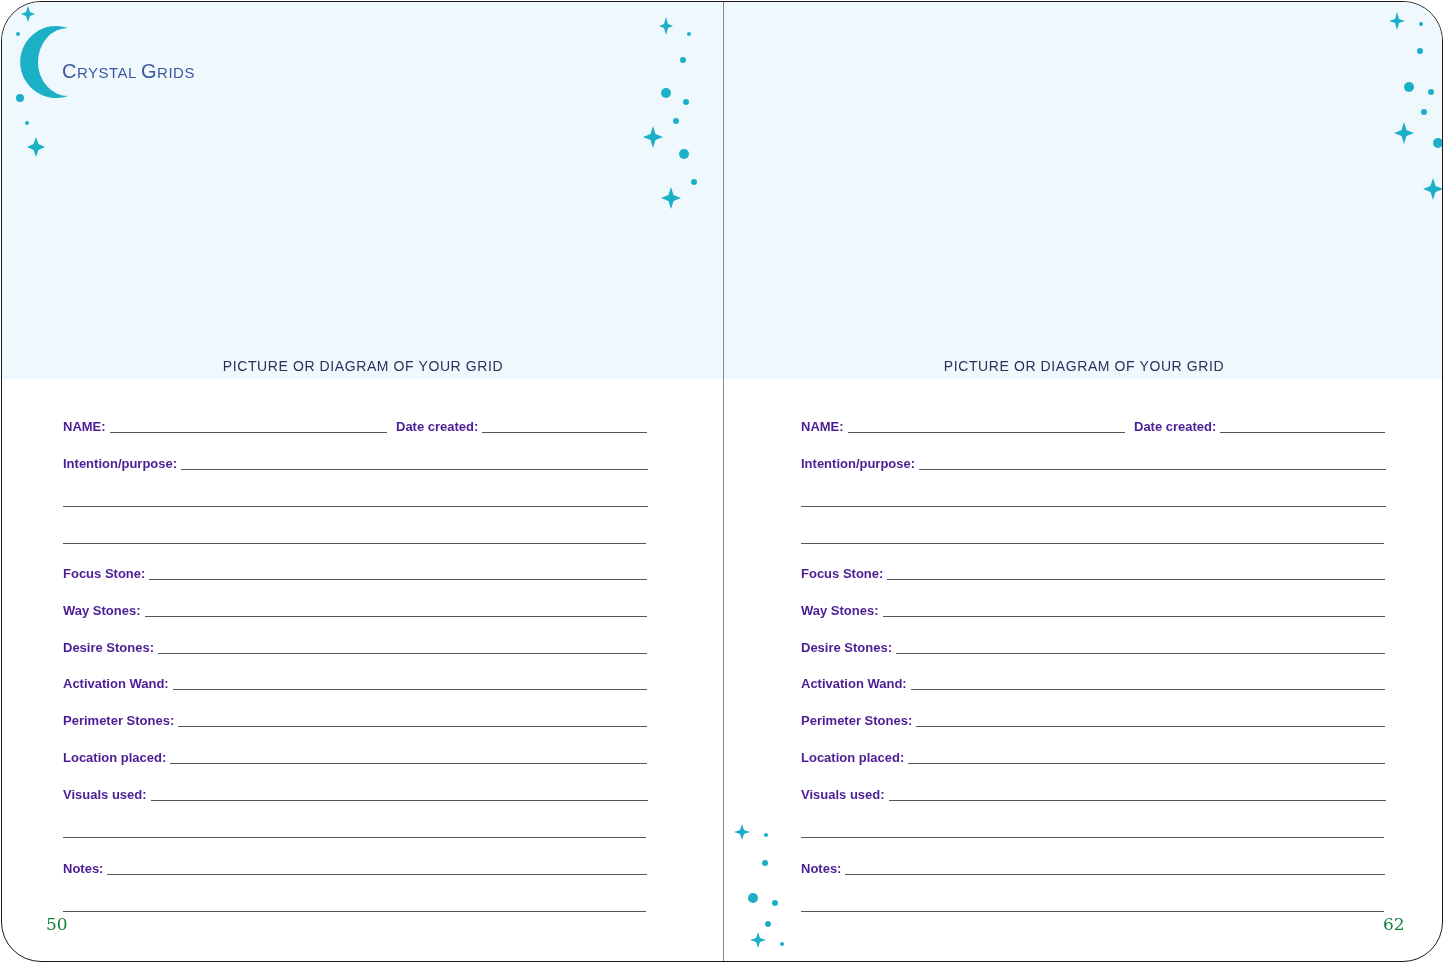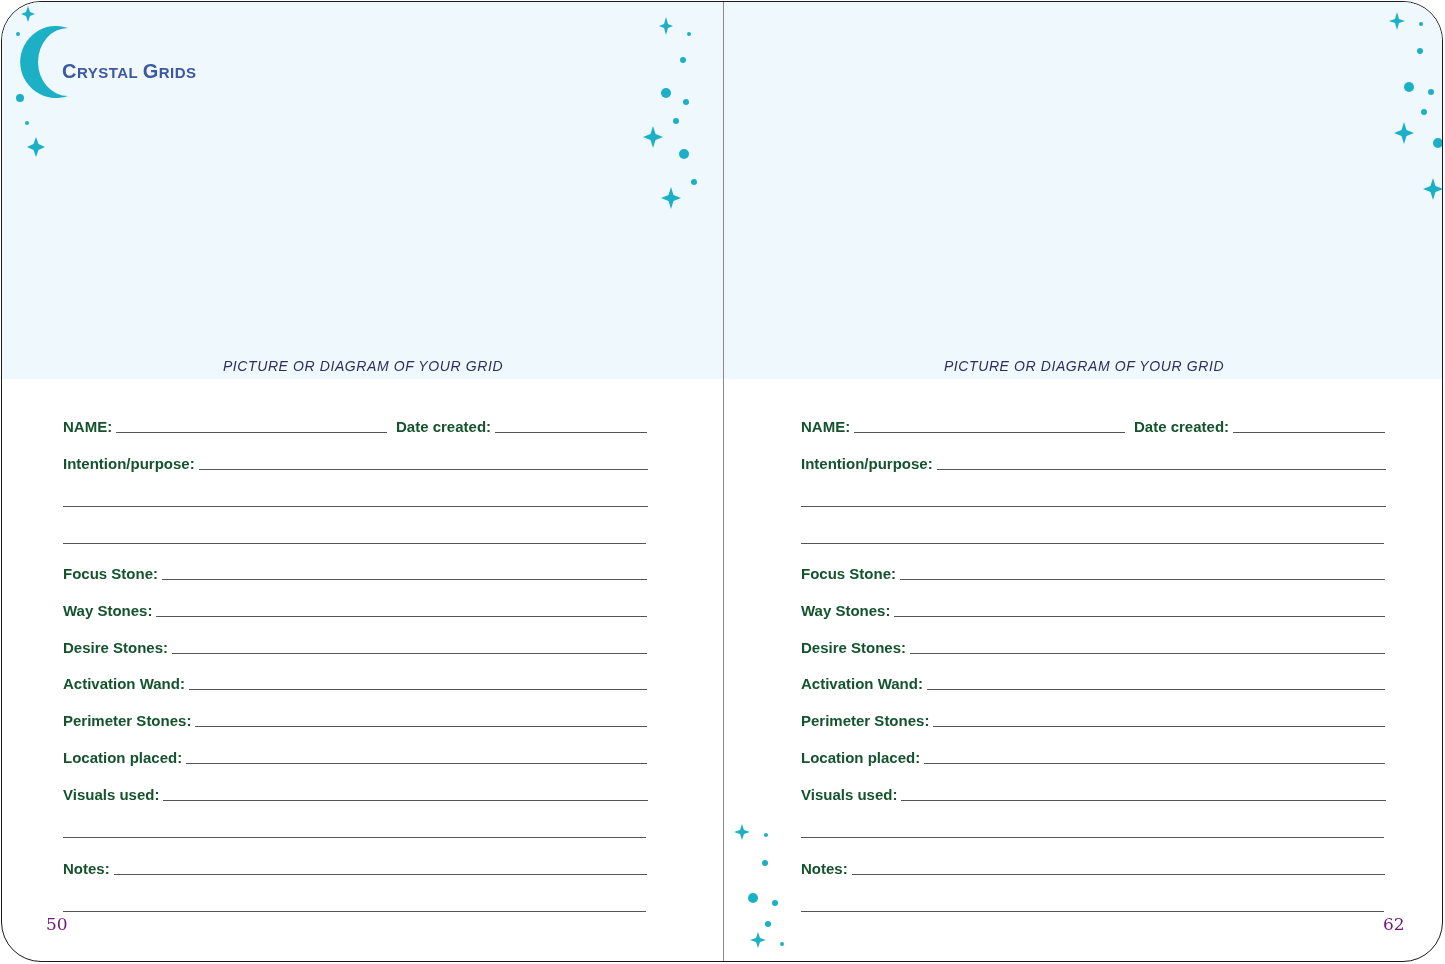"CRYSTAL GRIDS" .title { font-weight: bold -> normal }
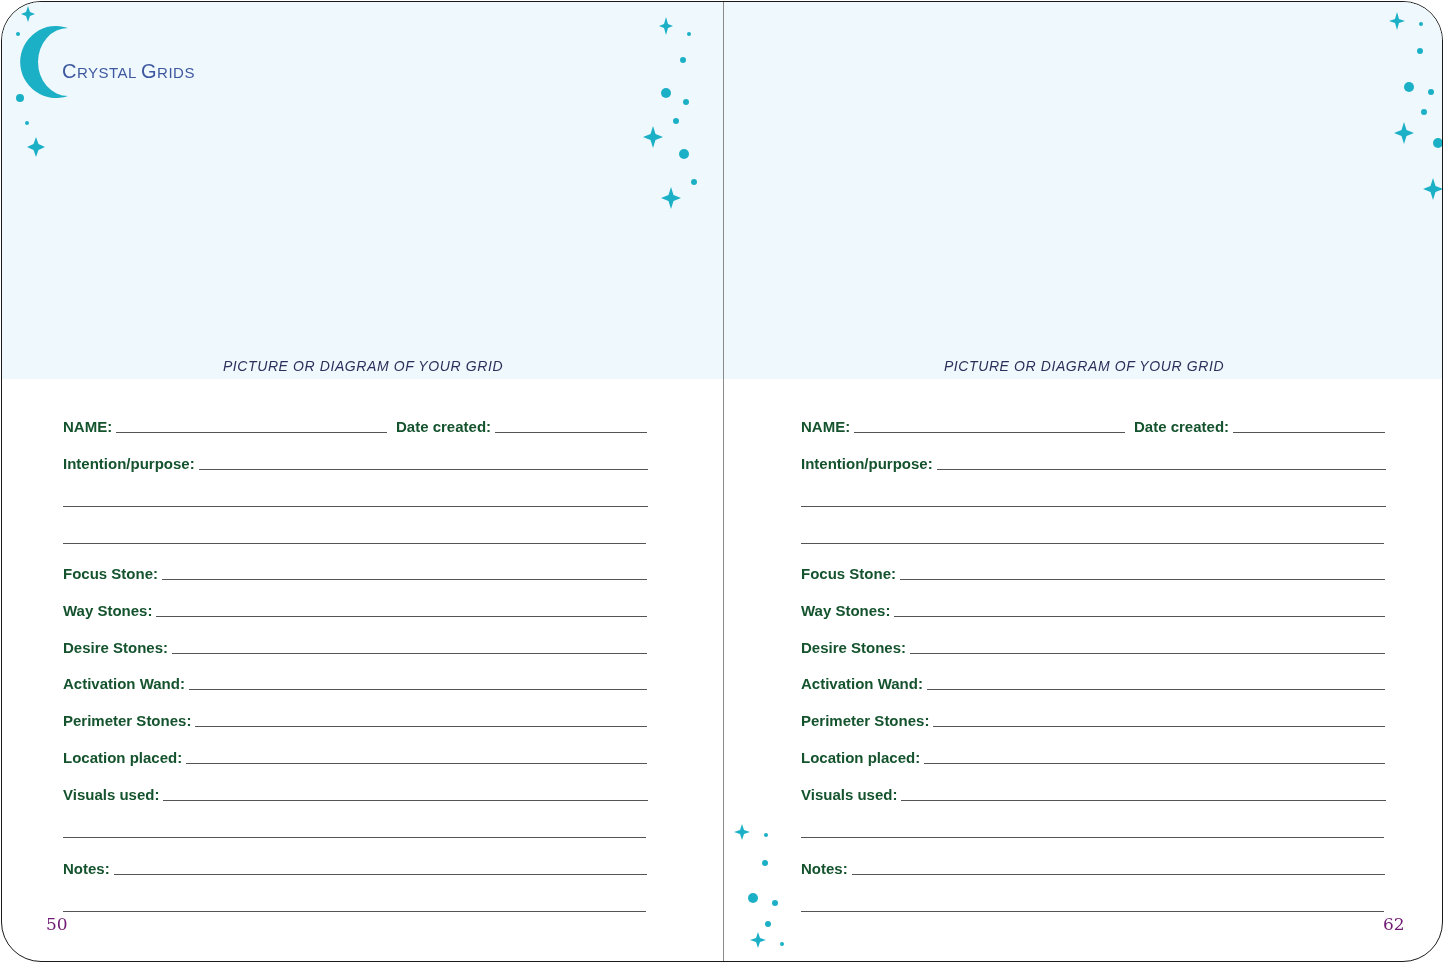"PICTURE OR DIAGRAM OF YOUR" .picture-caption { font-style: italic -> none }
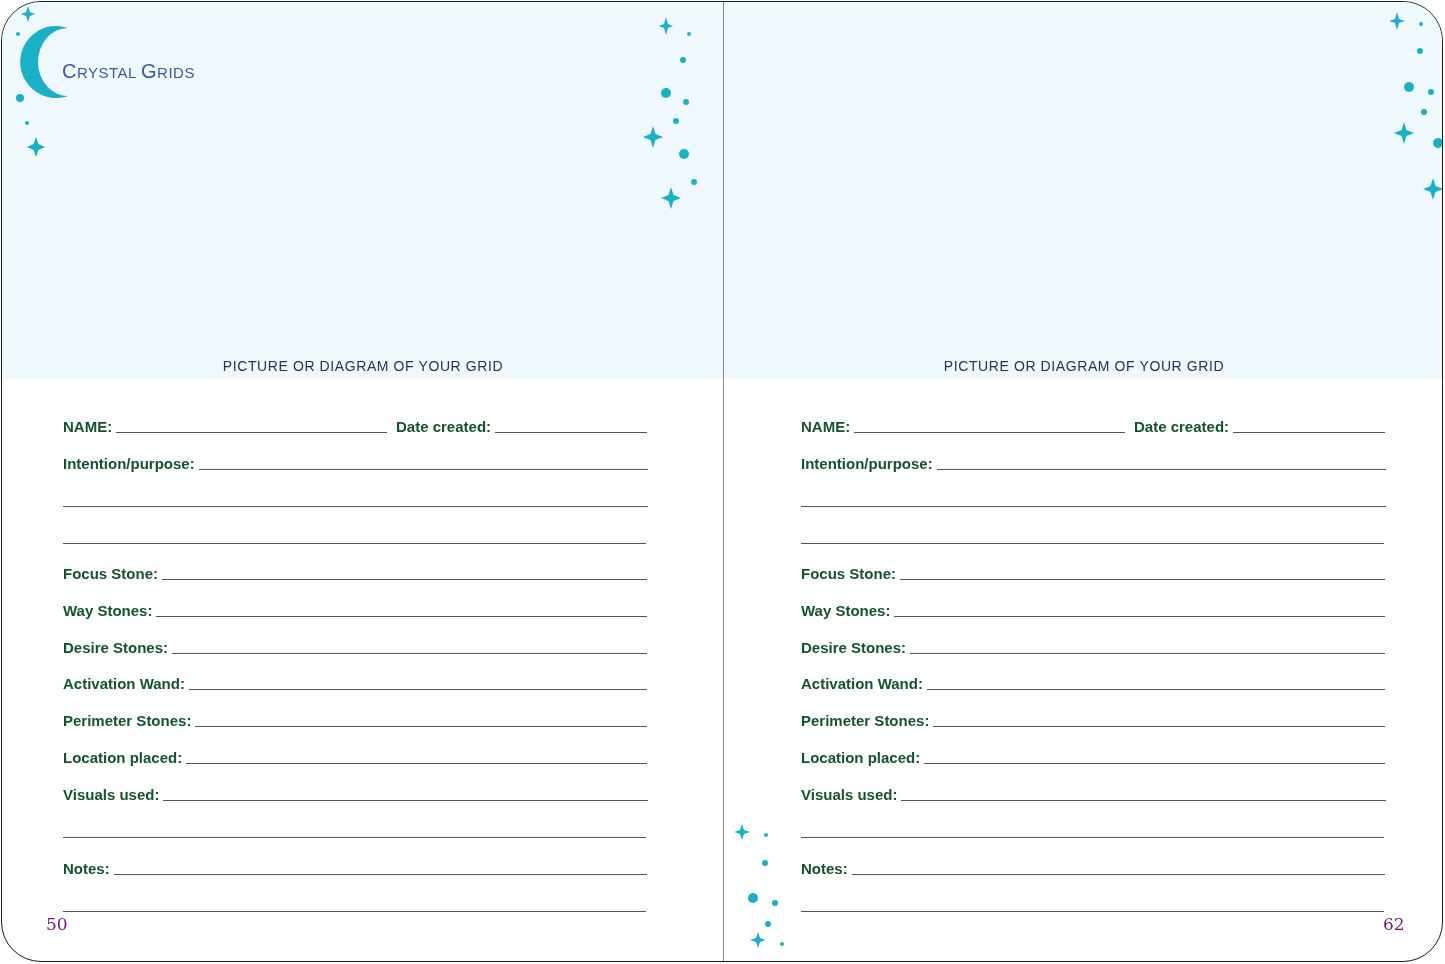"NAME:" .label { color: #14532d -> #4c1d95; font-size: 15px -> 13px }
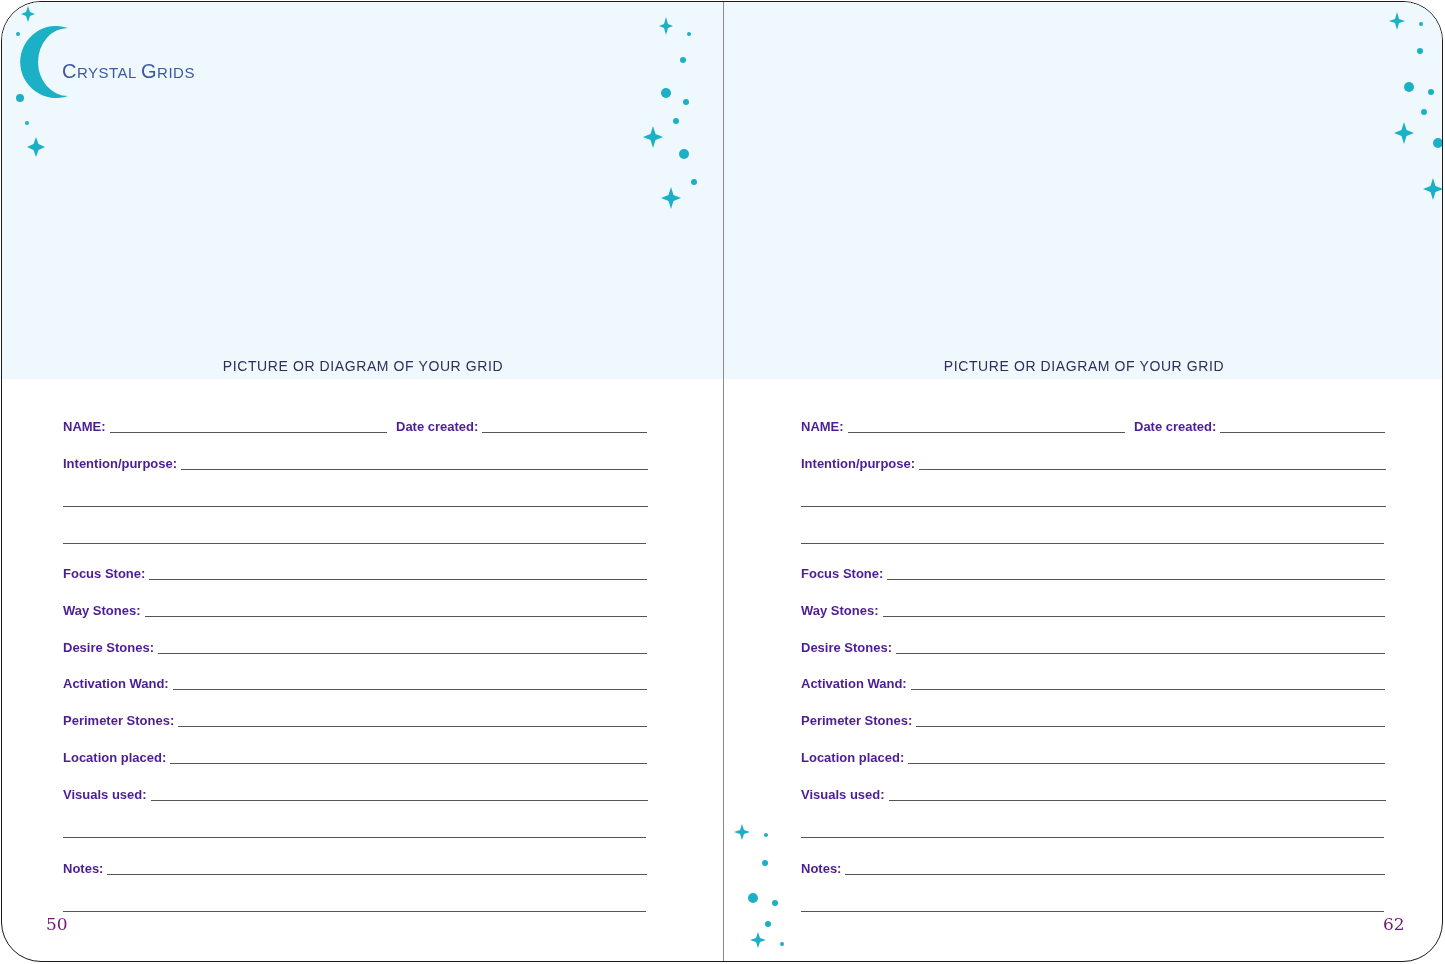"50" .page-num { color: #701a75 -> #15803d }
